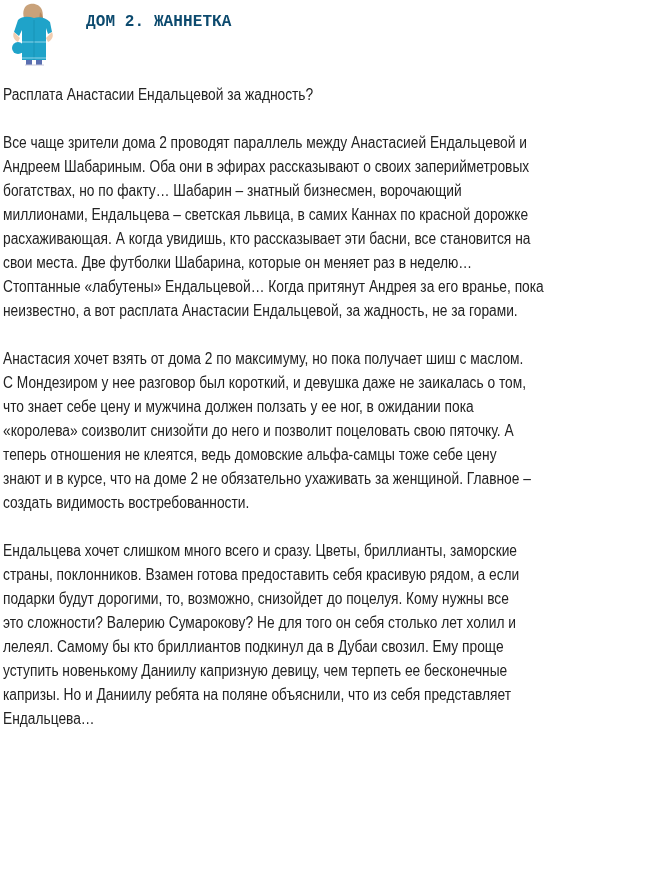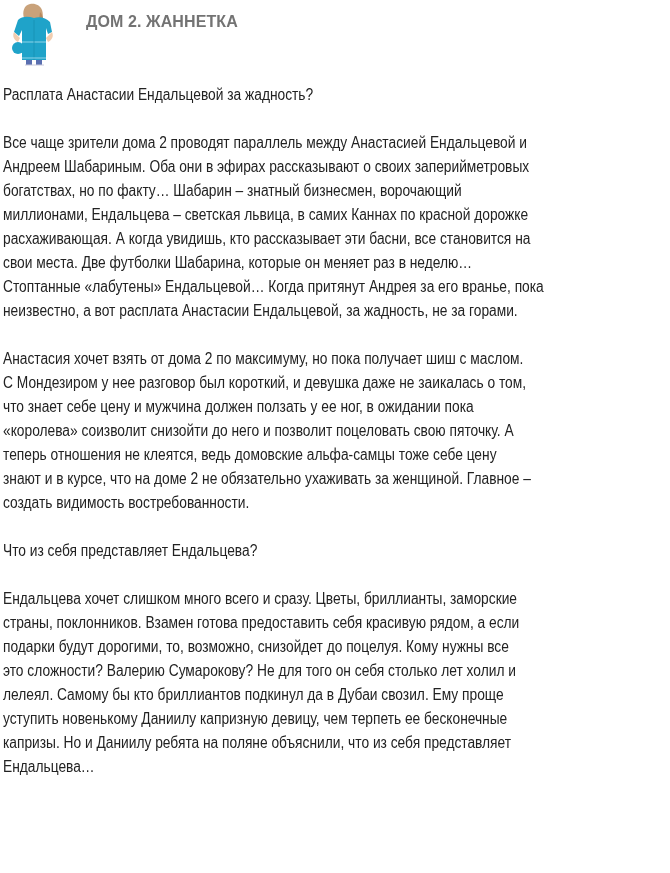"ДОМ 2. ЖАННЕТКА" .title { color: #737373 -> #0c4a6e; font-family: Liberation Sans, sans-serif -> Liberation Mono, monospace }
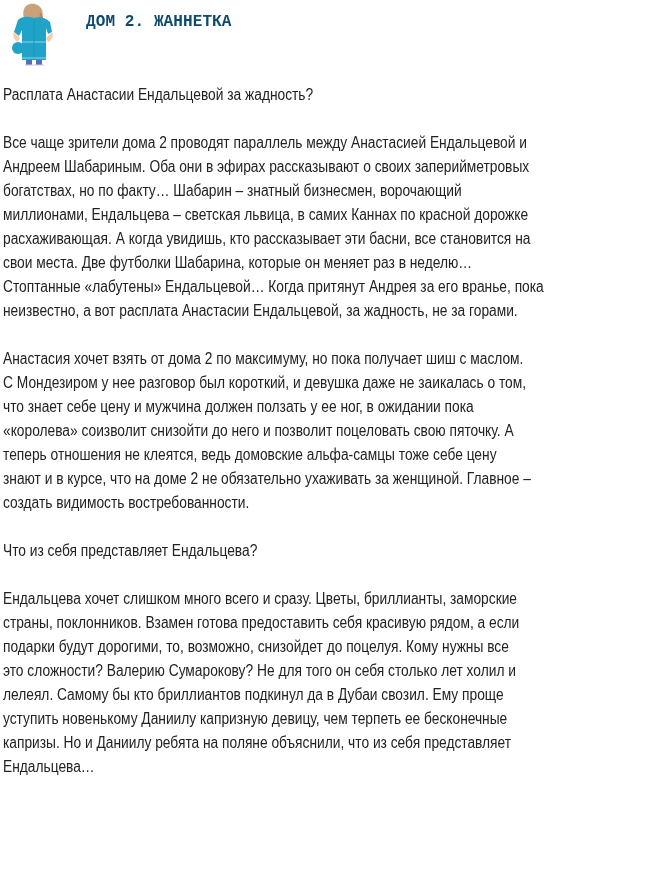"Что из себя представляет Ендальцева?" div.para { html: <div> <span>Что из себя представляет Ендальцева?</span> </div> -> none }
